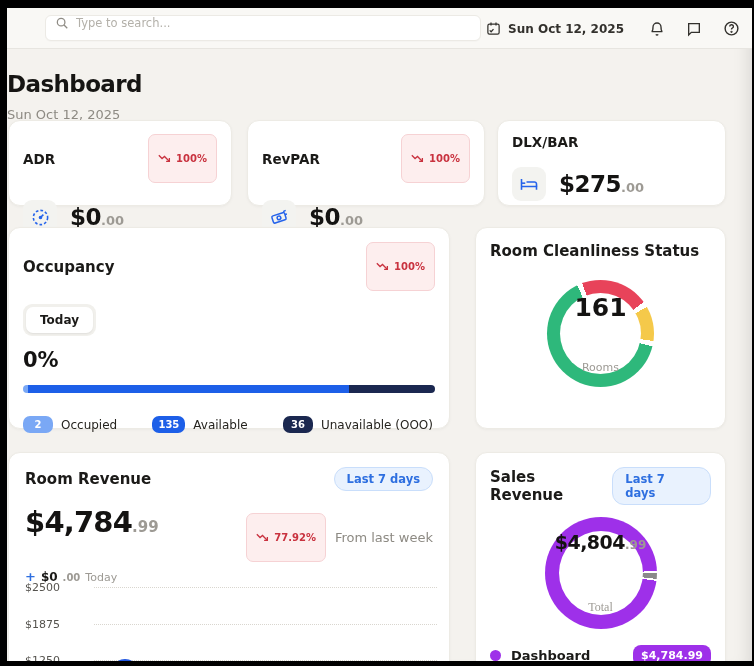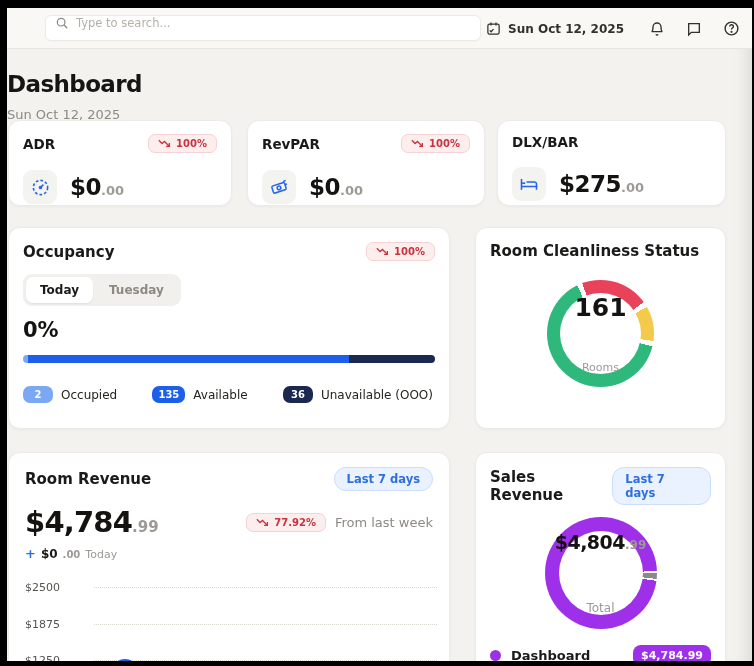"100%" .trend-badge { padding: 3px 9px -> 18px 9px }
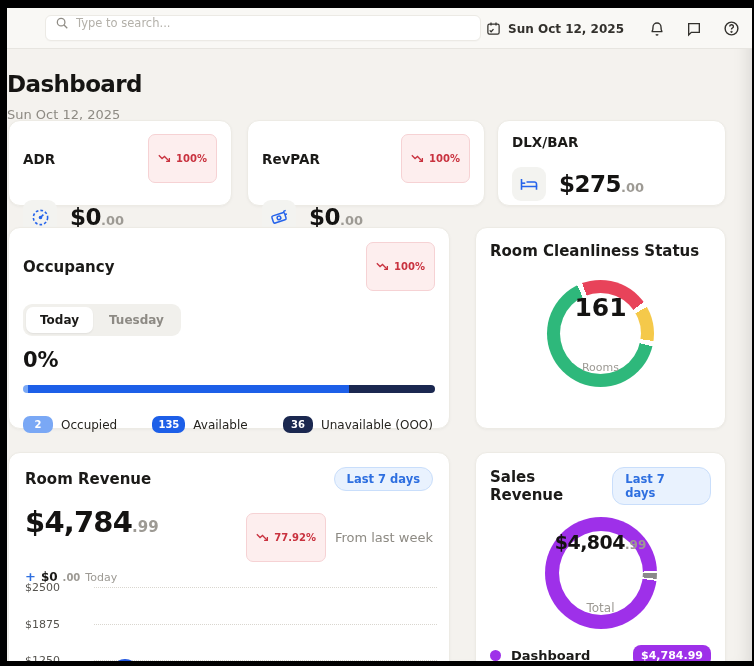"Tuesday" button.tab { html: <button>Tuesday</button> -> none }
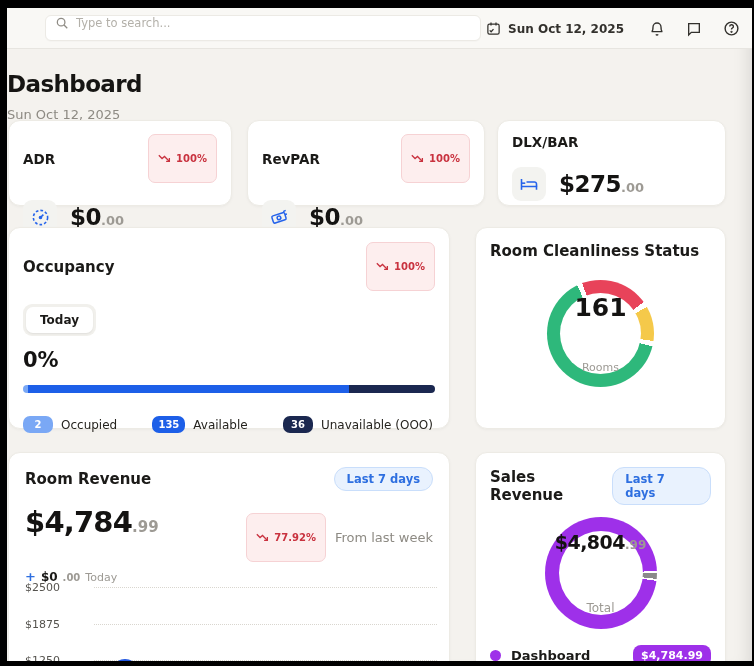"Total" .sales-total { font-family: none -> Liberation Serif, serif }
